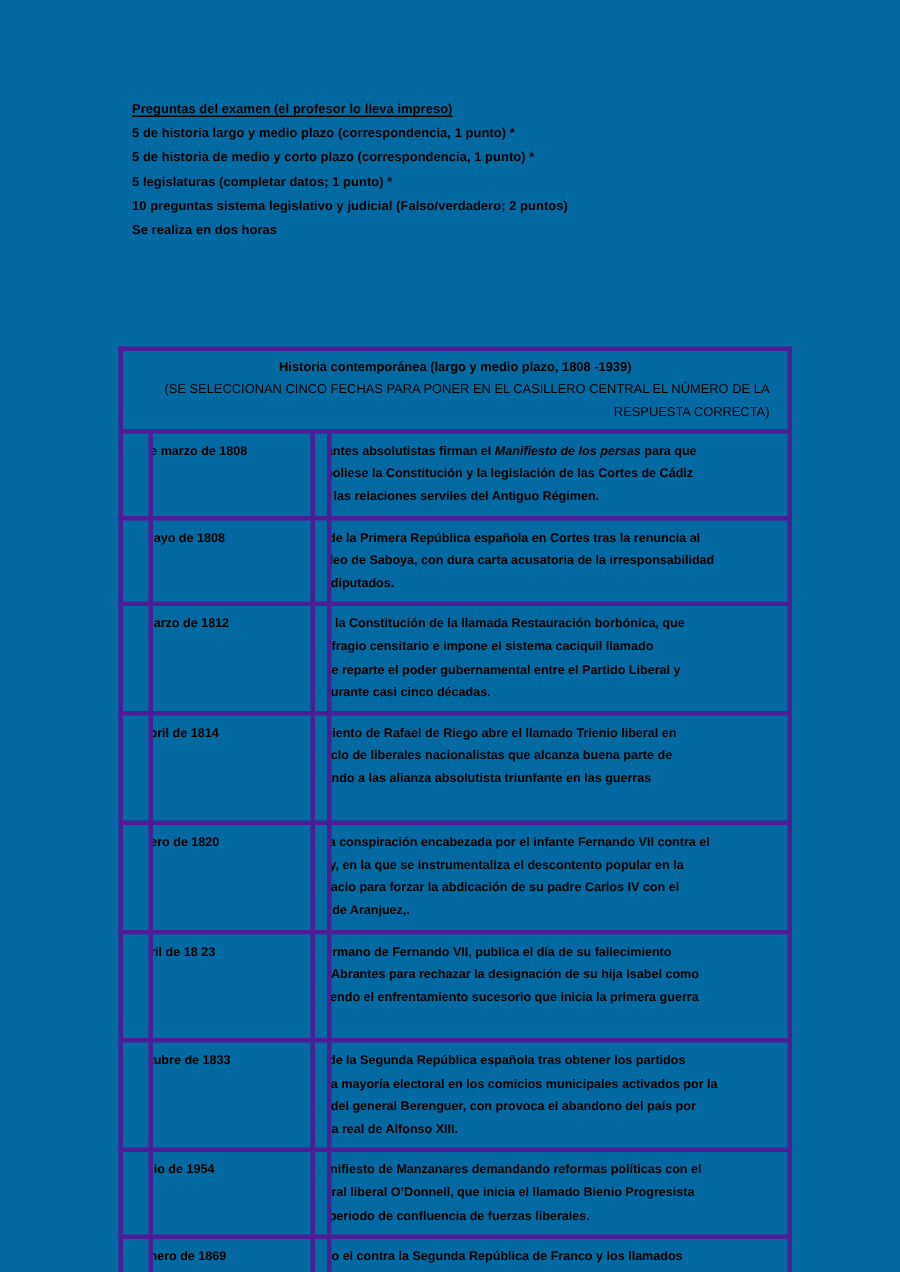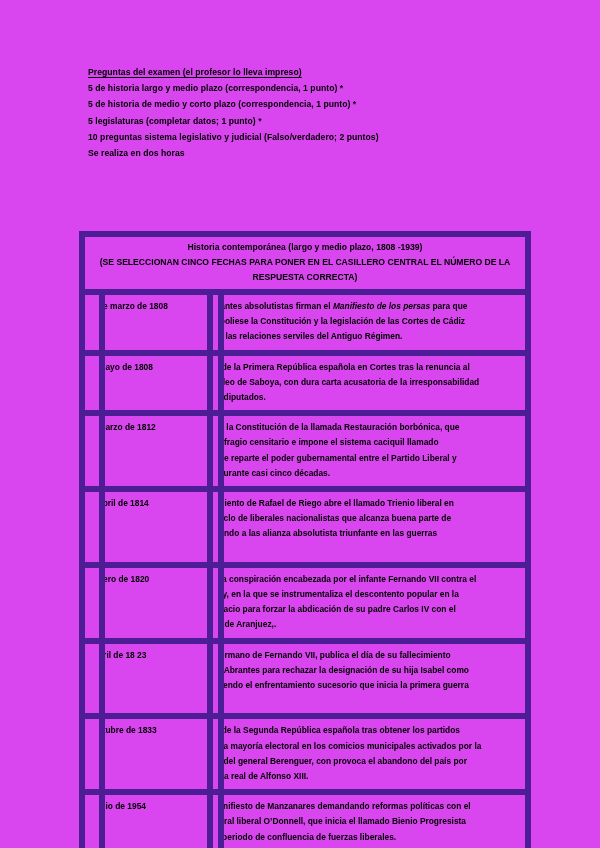"Preguntas del examen (el profesor" .page { background: #d946ef -> #0369a1 }
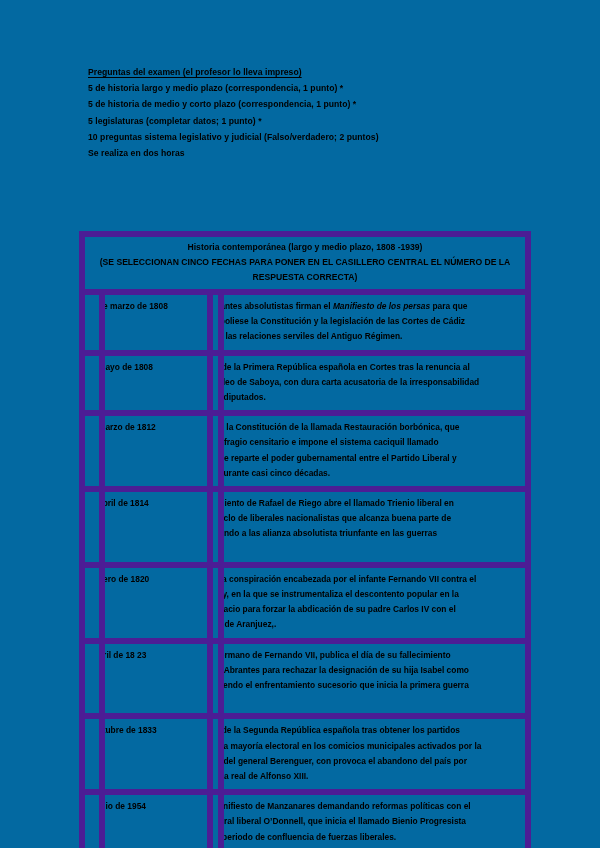"Historia contemporánea (largo y medio" table.maintbl td { border: 6px solid #4c1d95 -> 3px solid #4c1d95 }
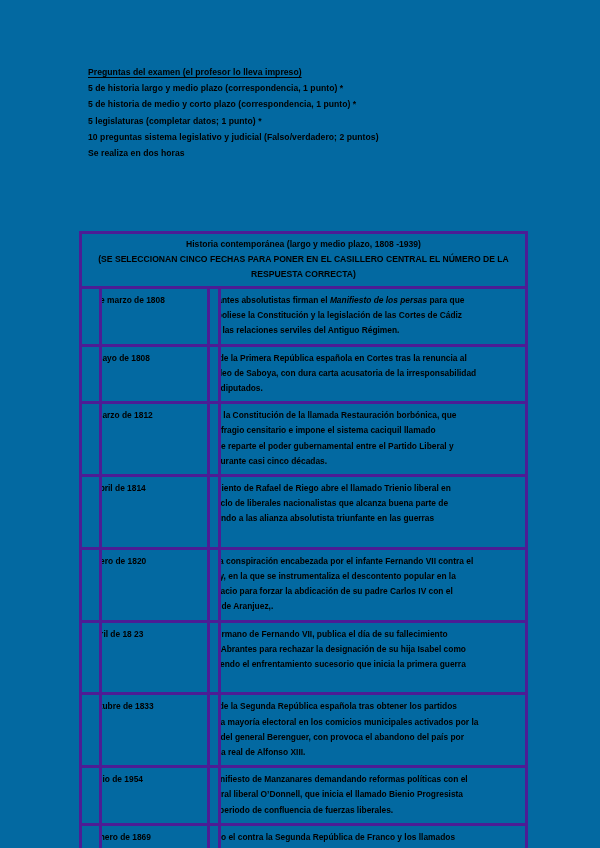"(SE SELECCIONAN CINCO FECHAS PARA" .hdr-sub { font-weight: bold -> normal; text-align: none -> right }
